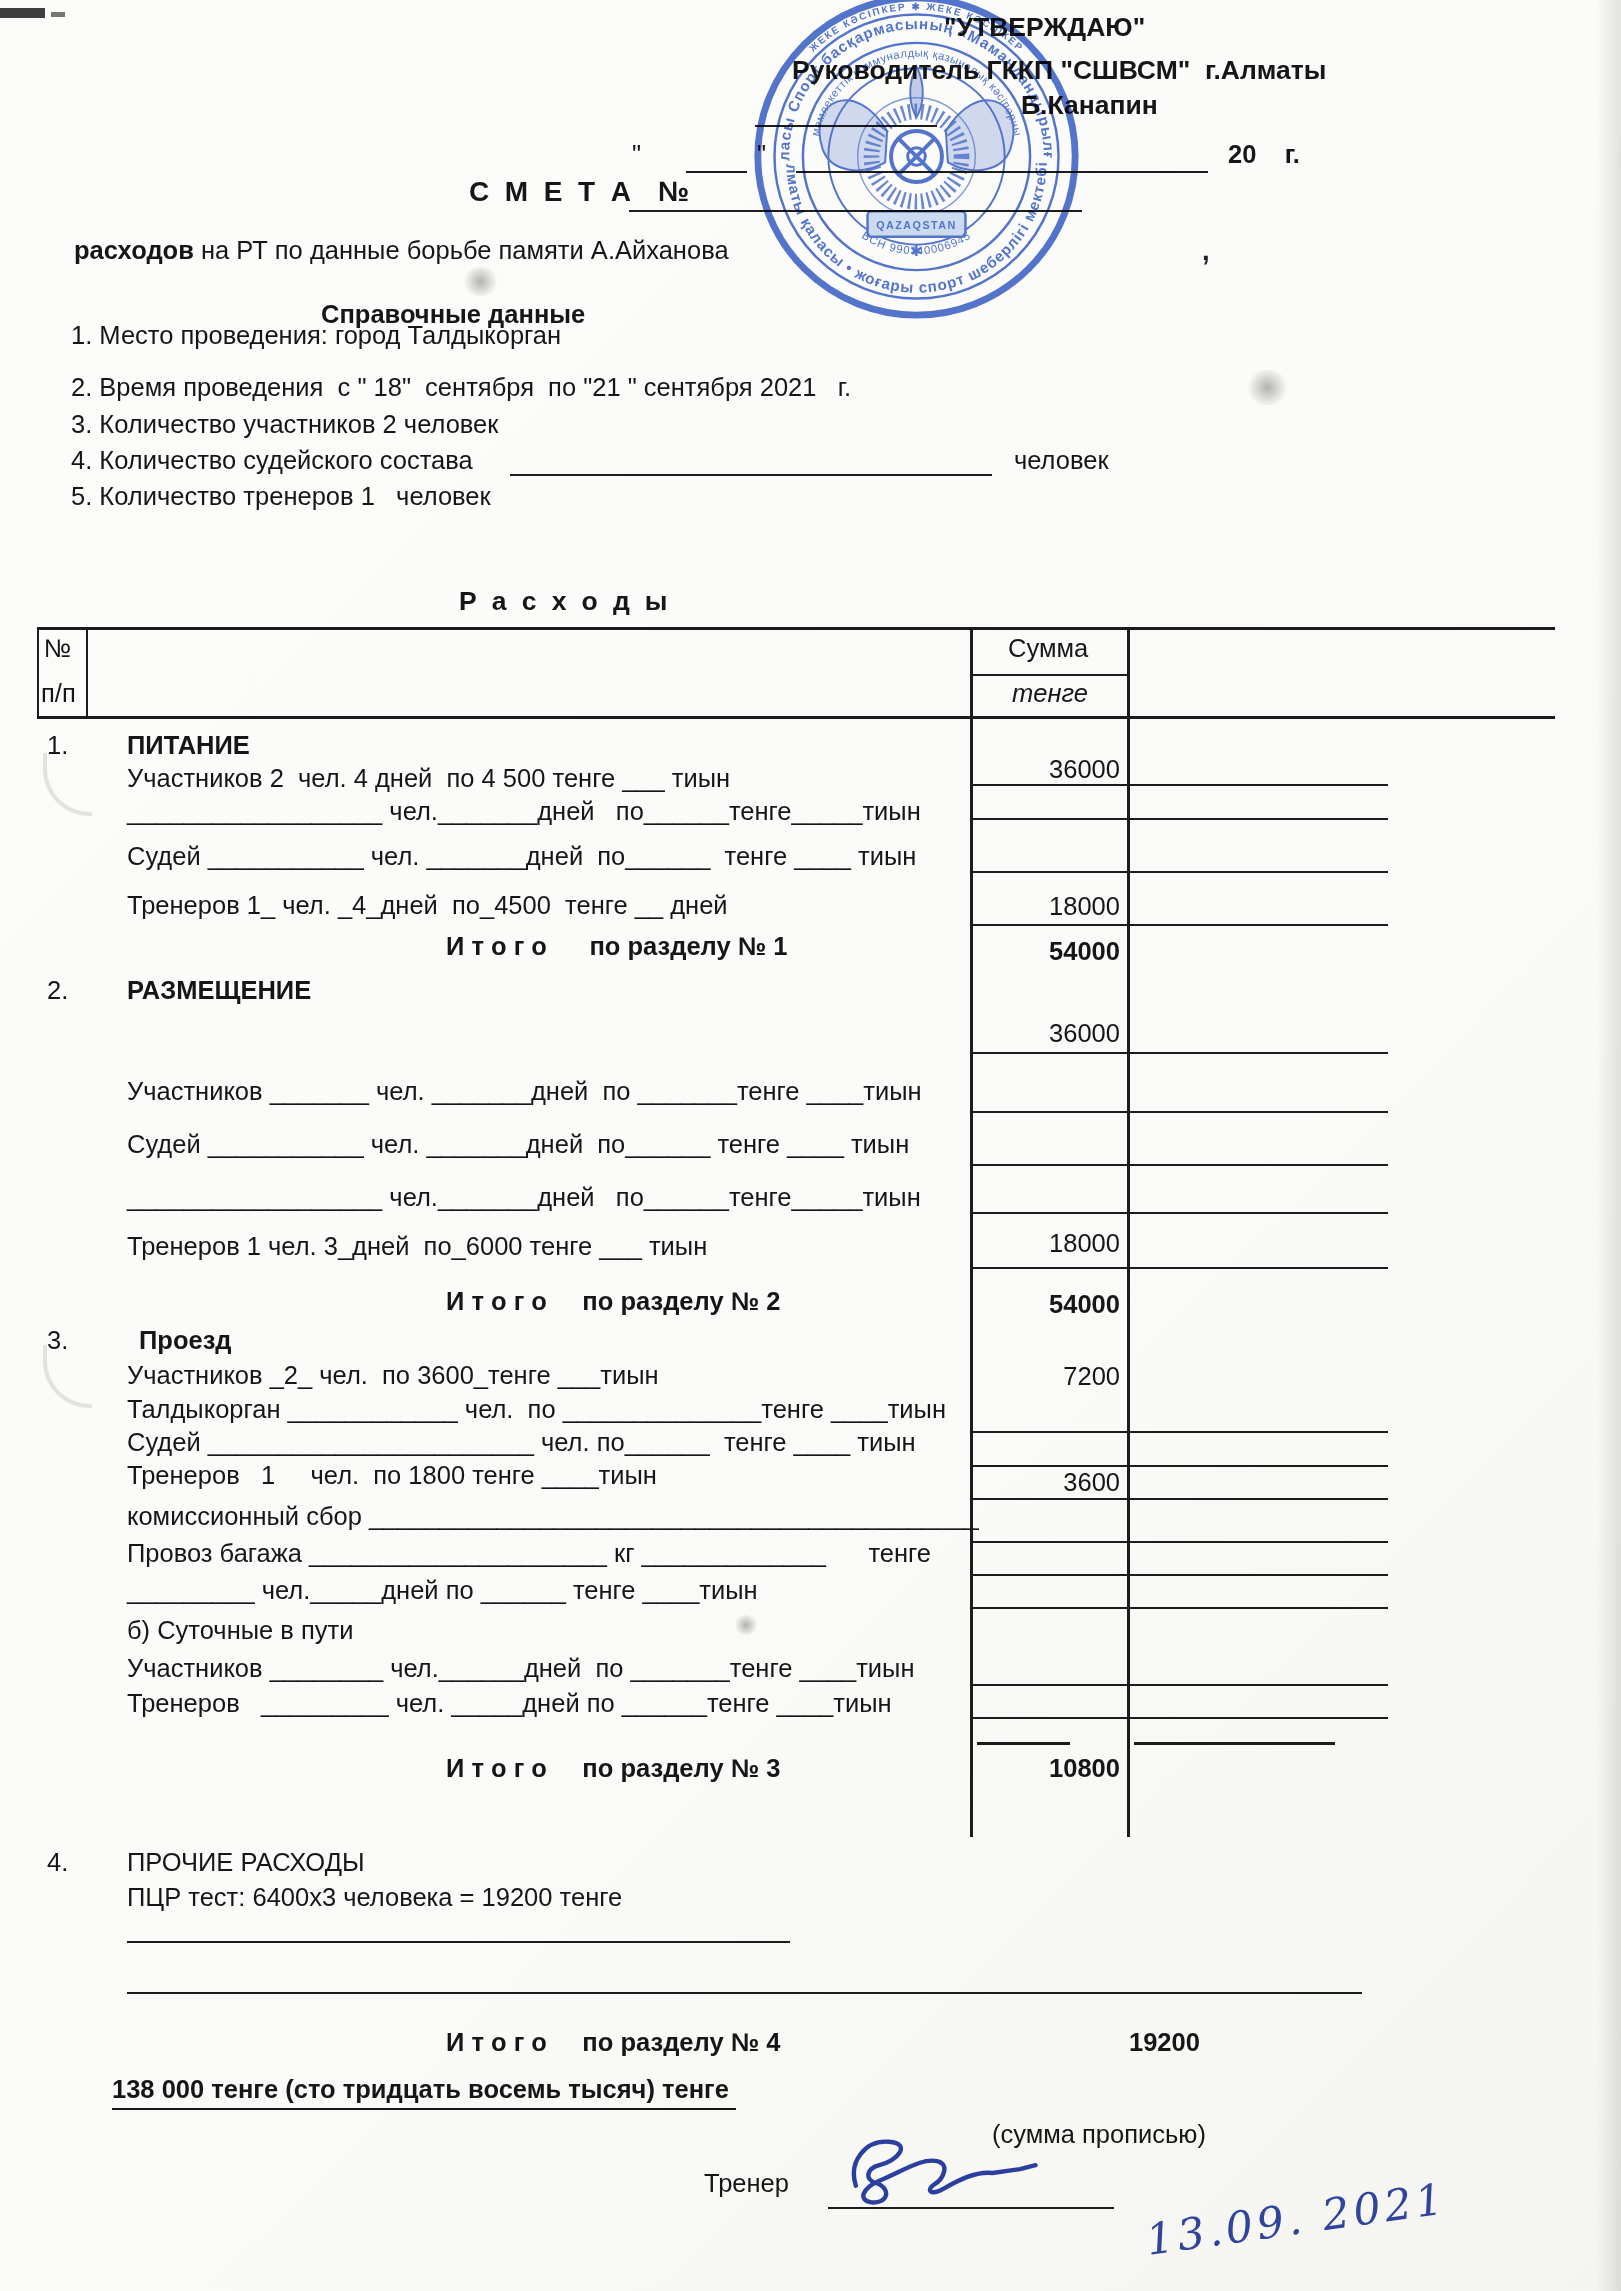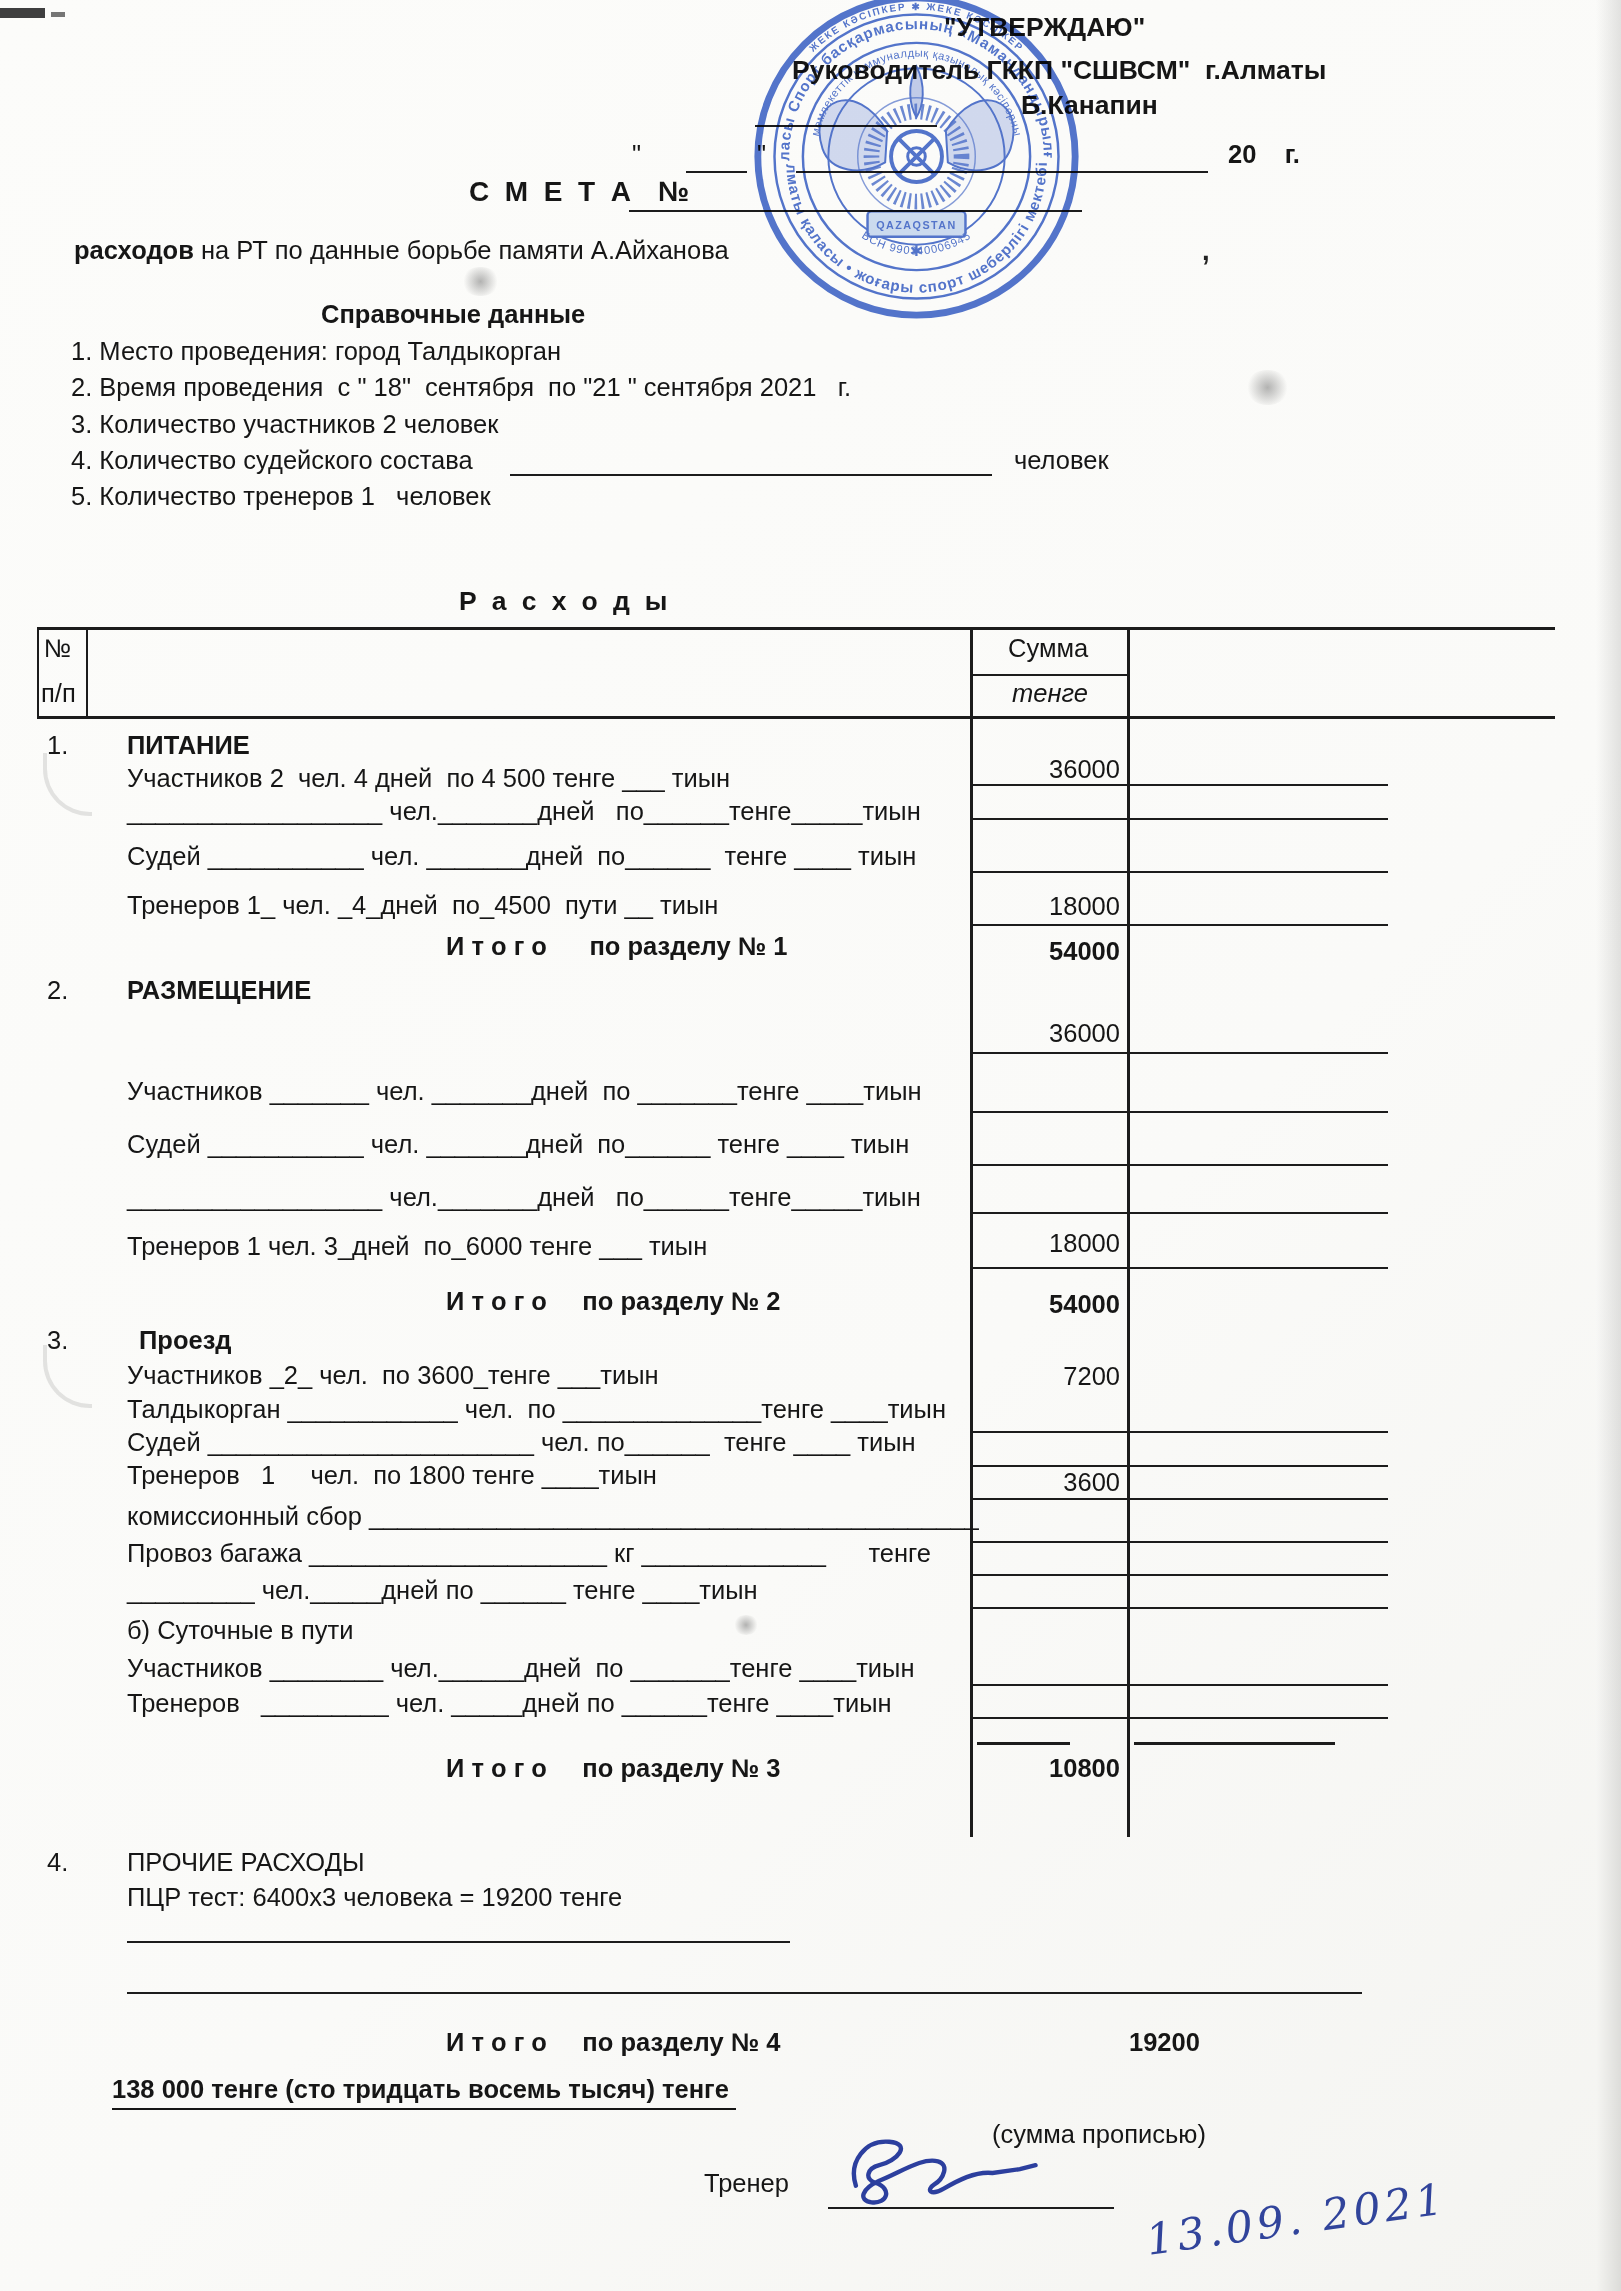"1. Место проведения: город Талдыкорган" div.t { top: 336px -> 320px }
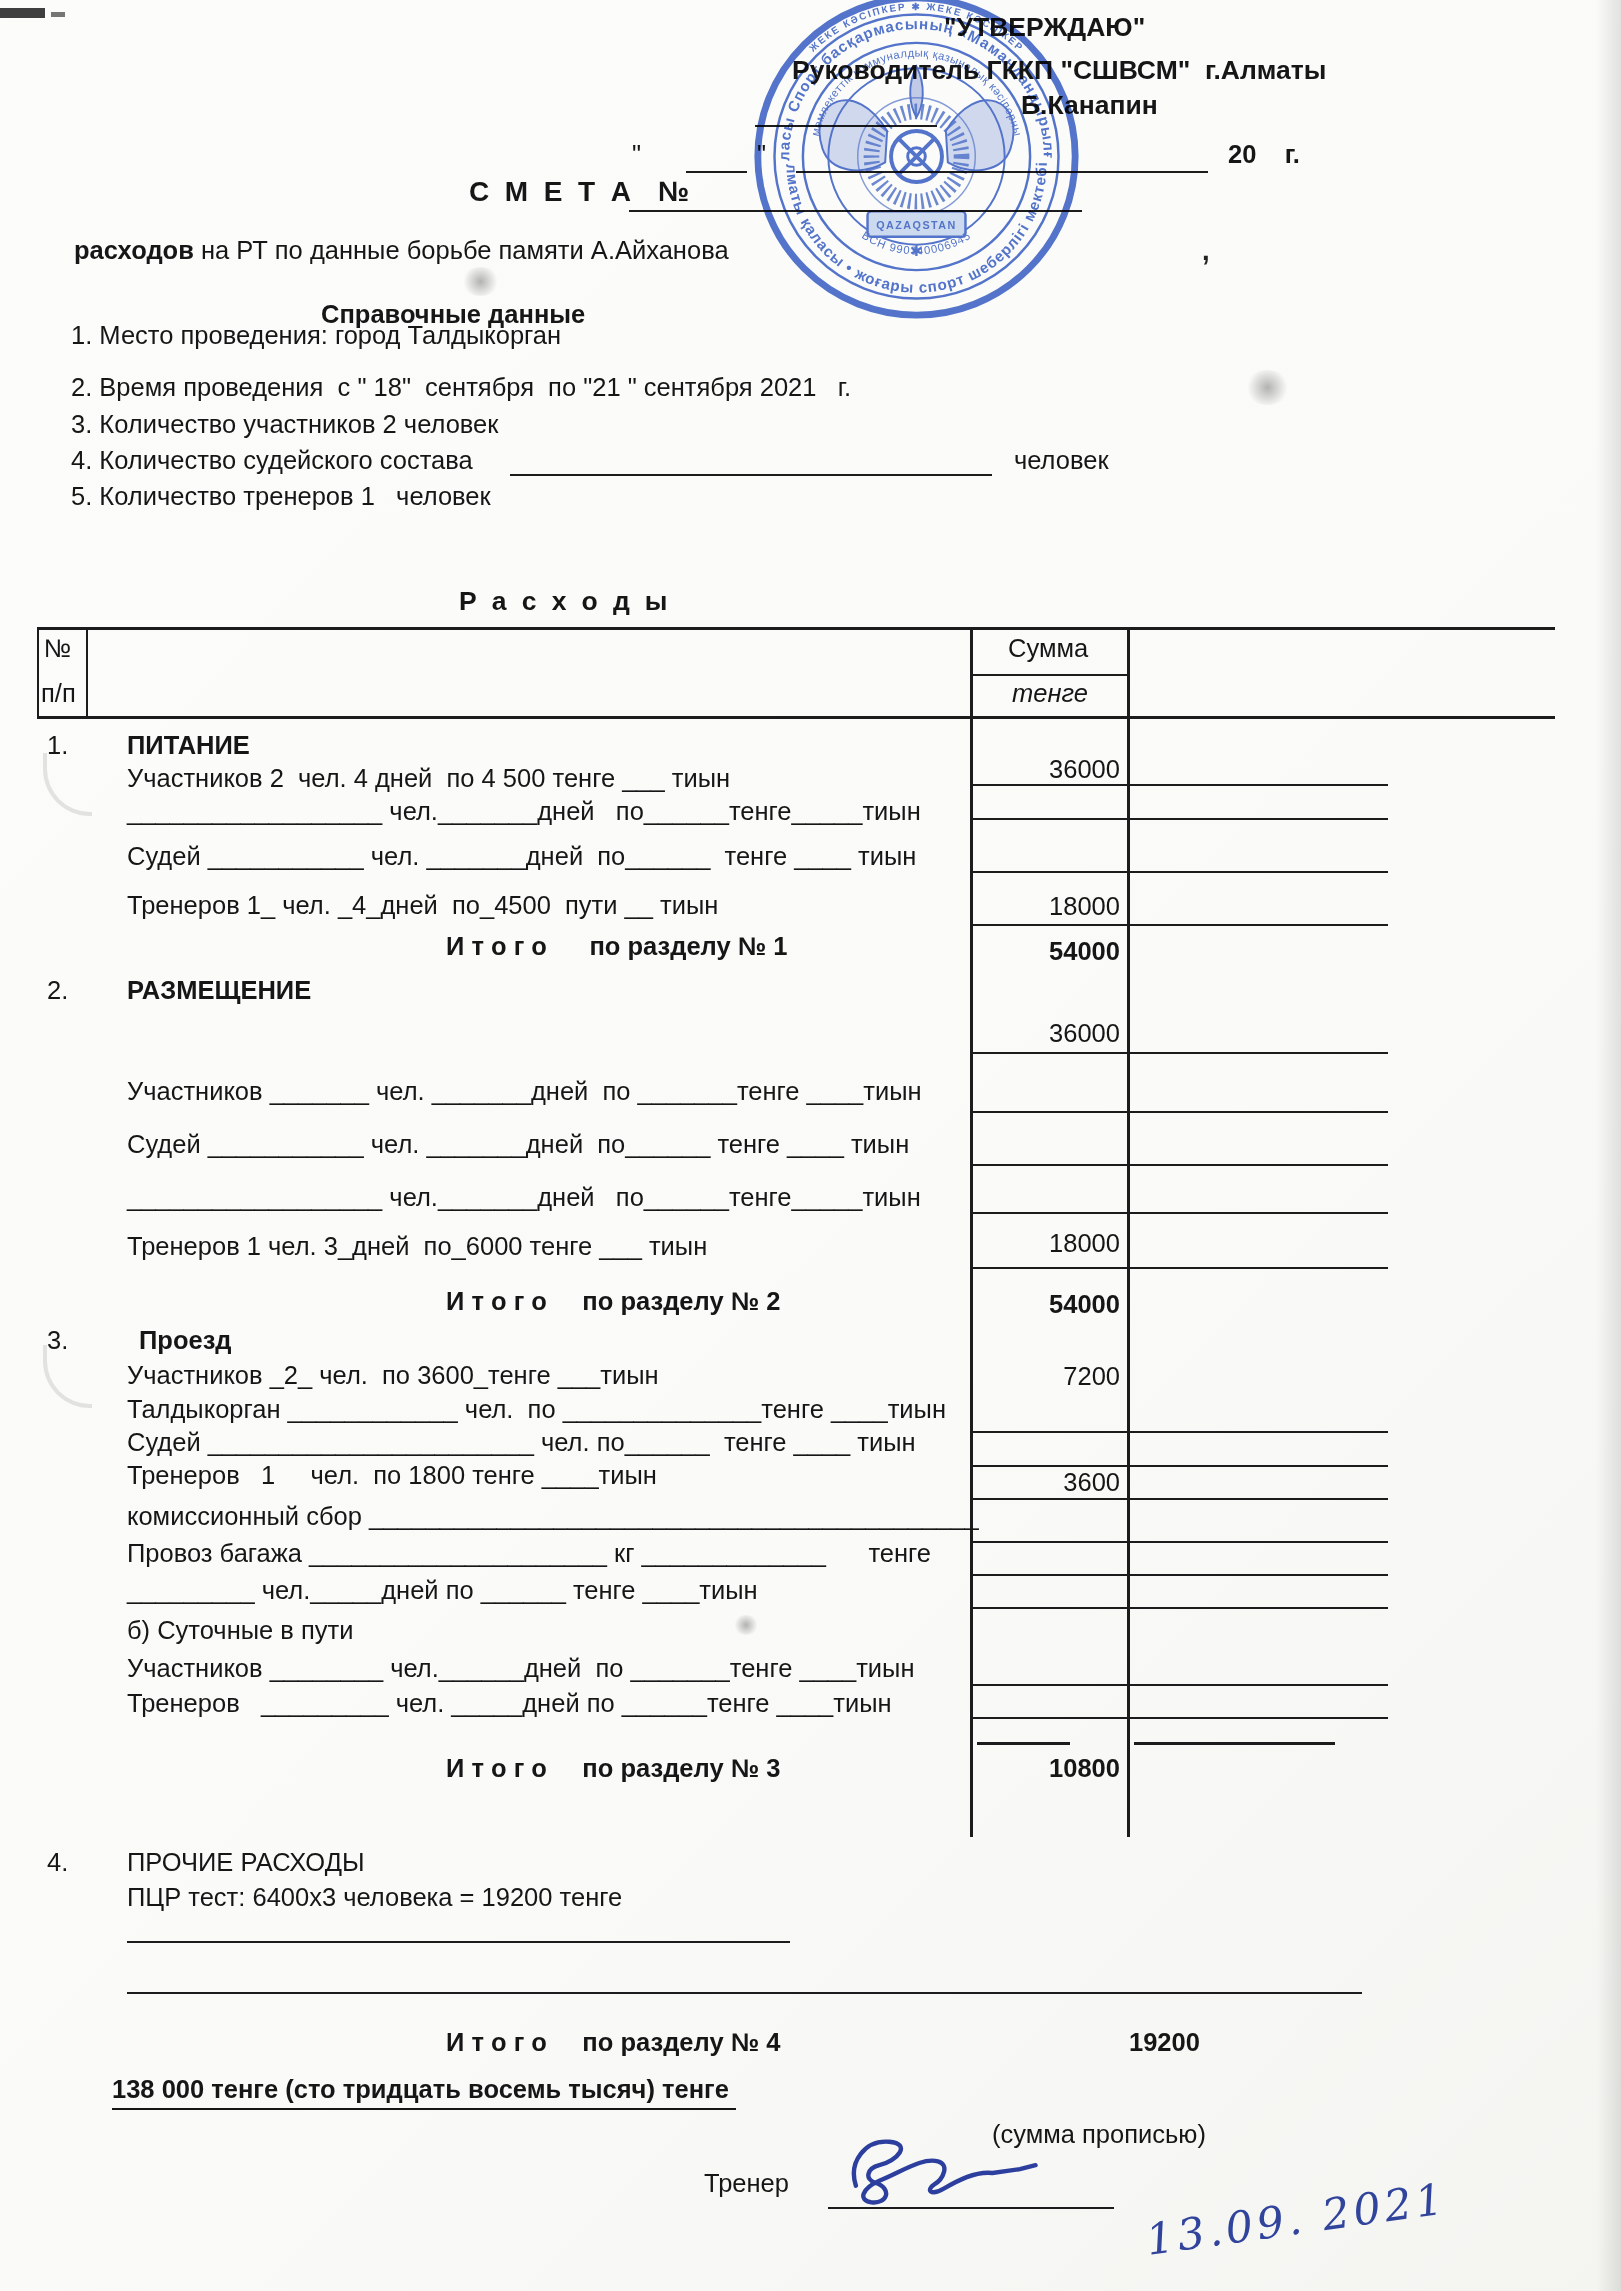"Тренеров 1_ чел. _4_дней по_4500" div.t { text: пути __ тиын -> тенге __ дней }
